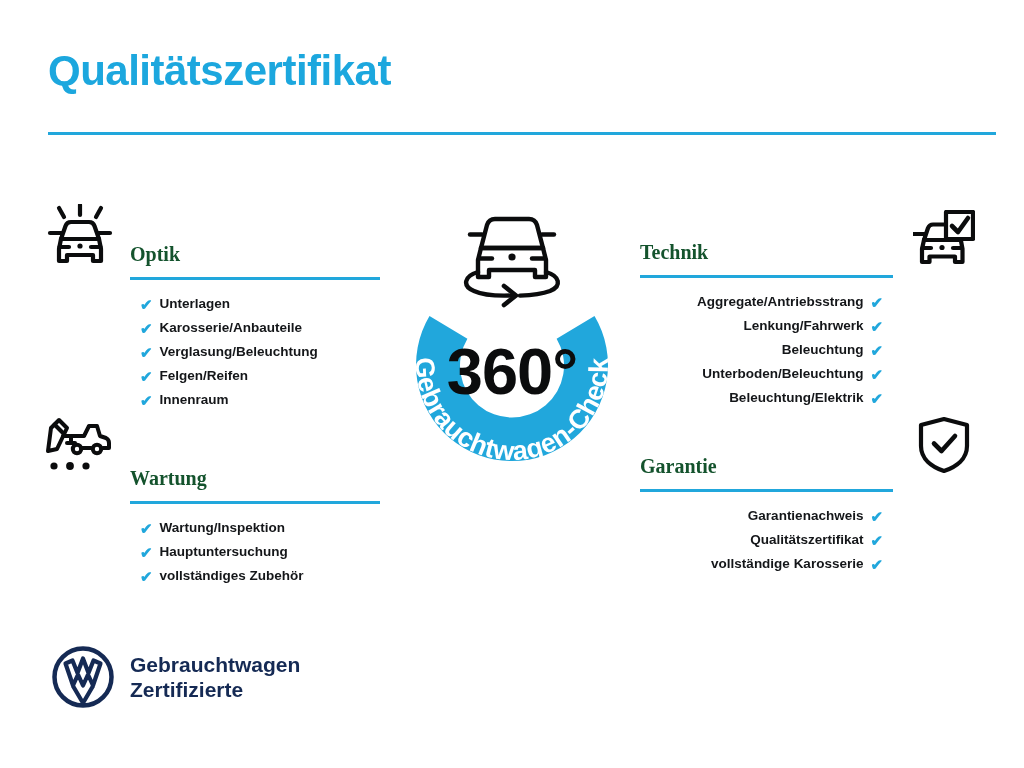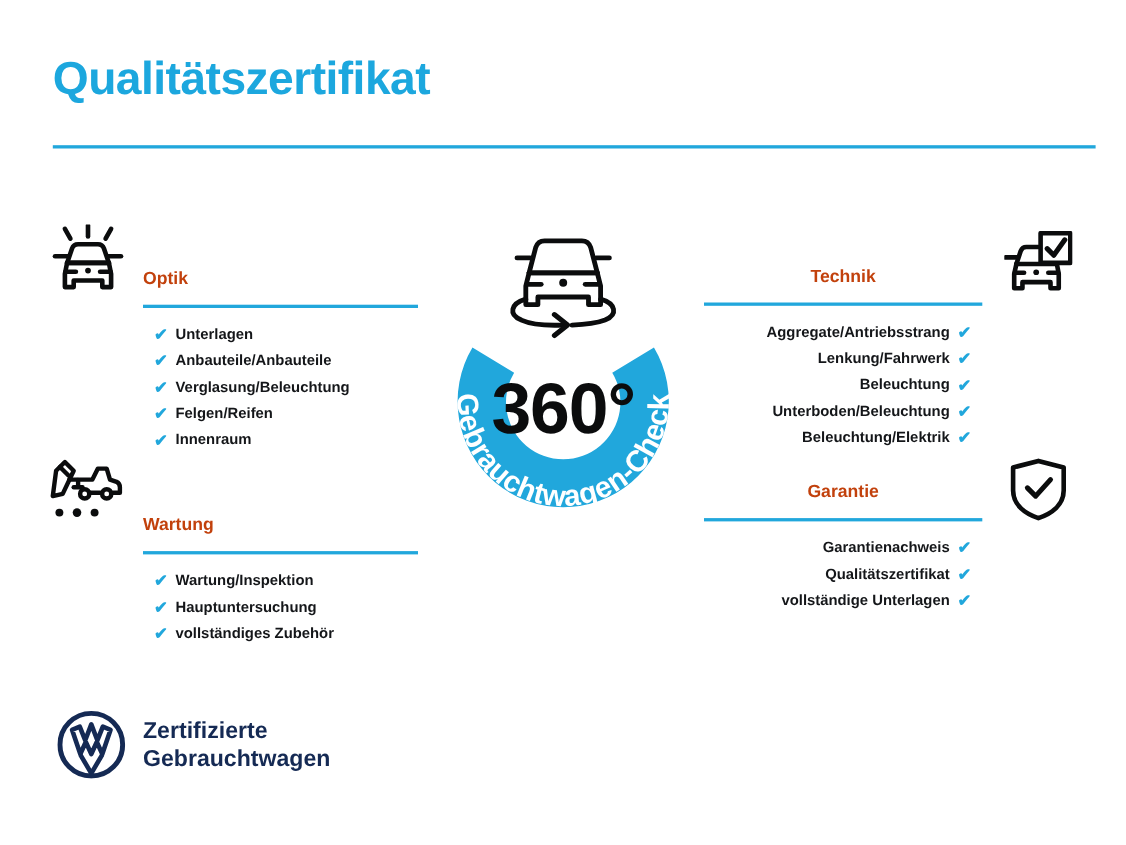"Optik" .sec-title { color: #c2410c -> #14532d; font-family: none -> Liberation Serif, serif; font-size: 16px -> 20px }
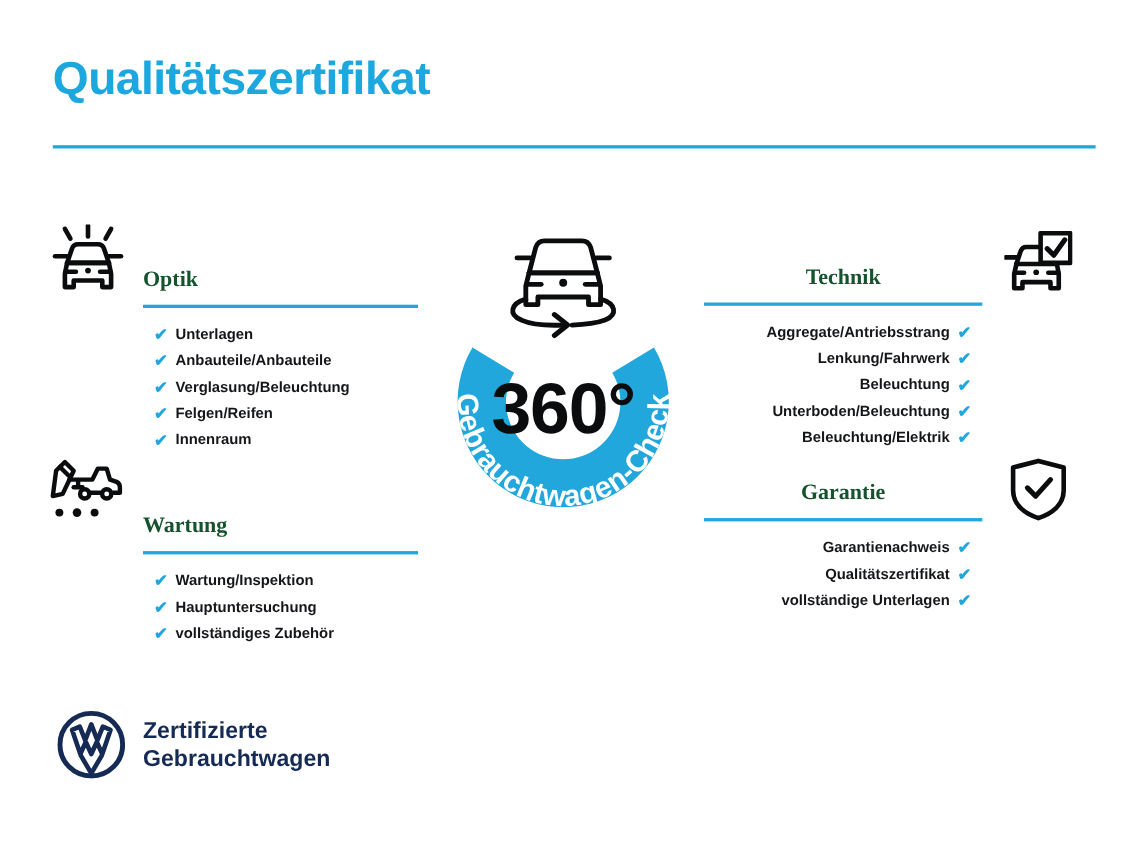"Technik" .col-right .sec-title { text-align: center -> left }
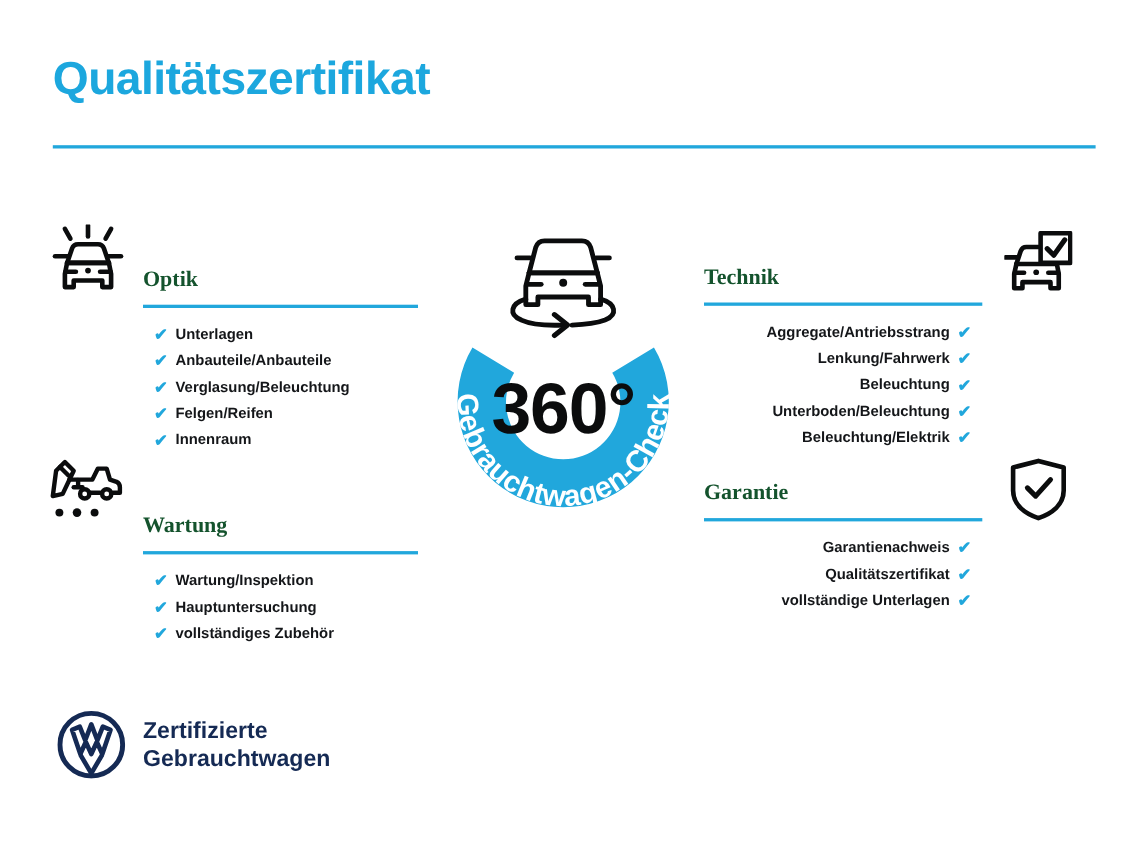"Anbauteile/Anbauteile" span.lbl { text: Anbauteile/Anbauteile -> Karosserie/Anbauteile }
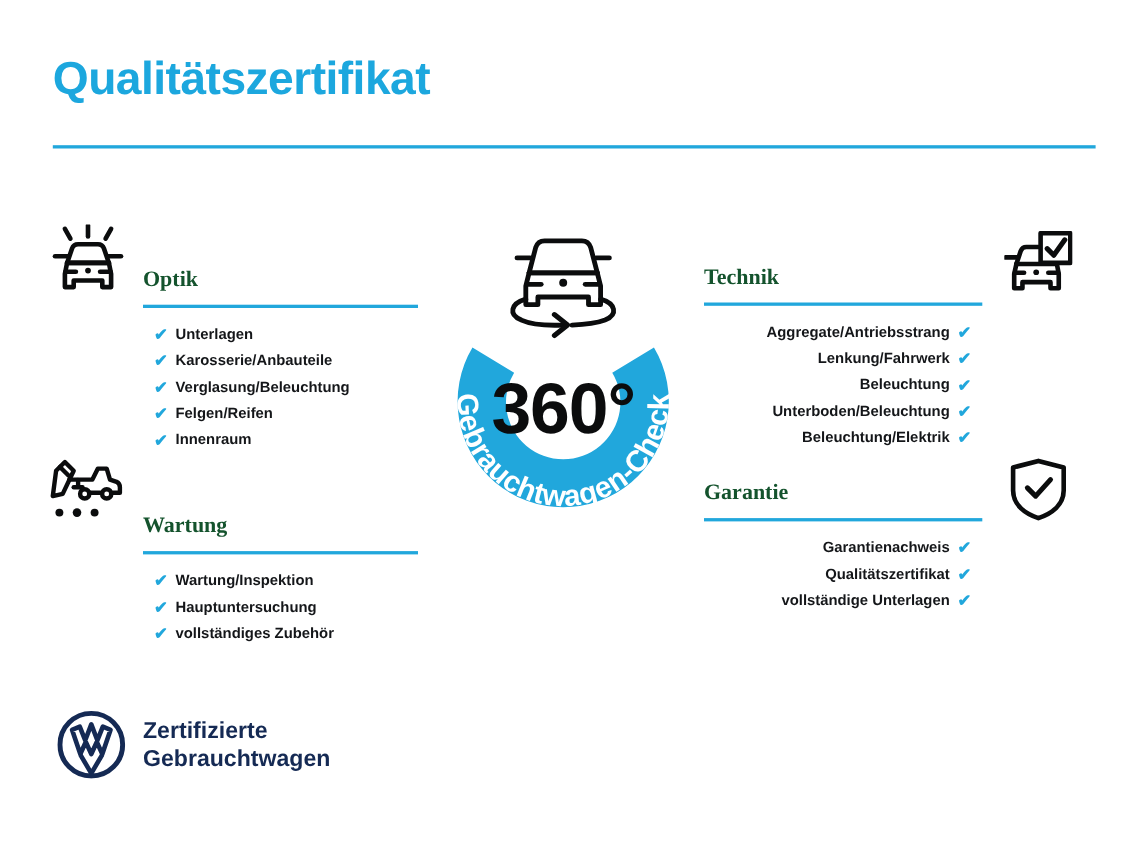"Garantie" #section-garantie { top: 434px -> 452px }
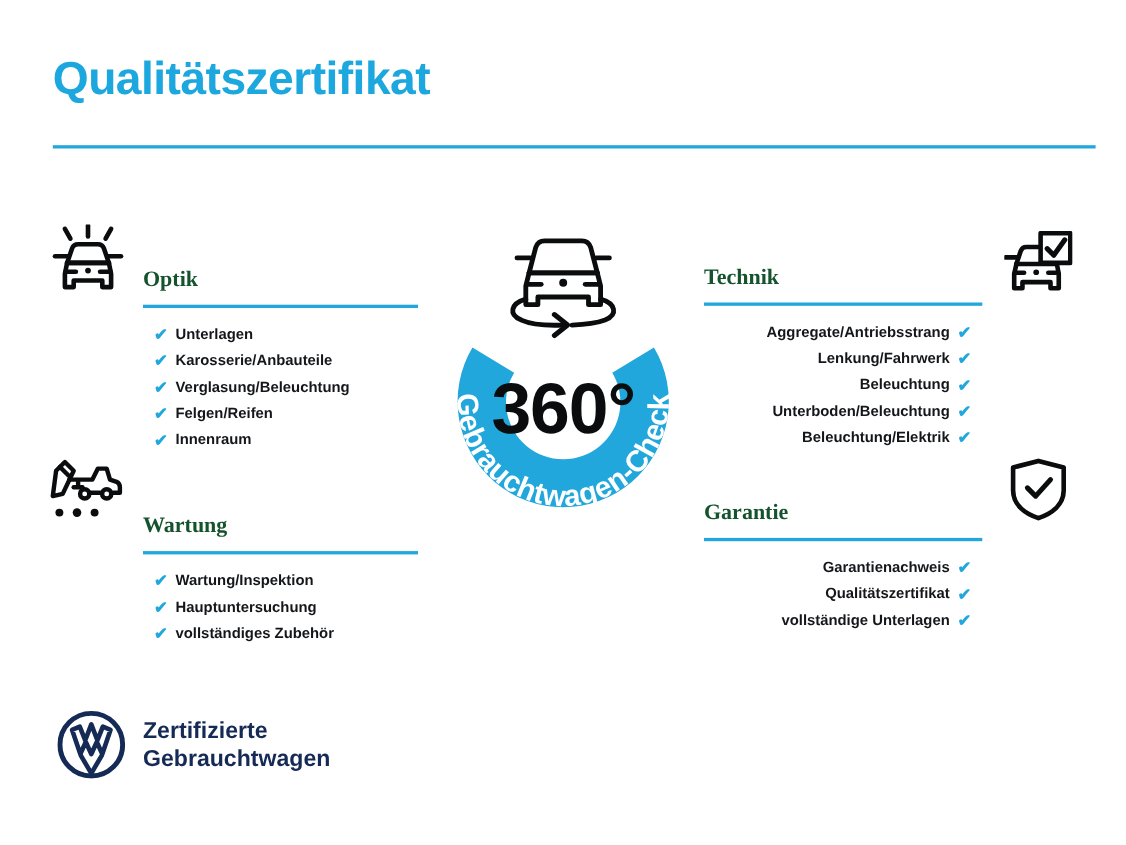"vollständige Unterlagen" span.lbl { text: Unterlagen -> Karosserie }
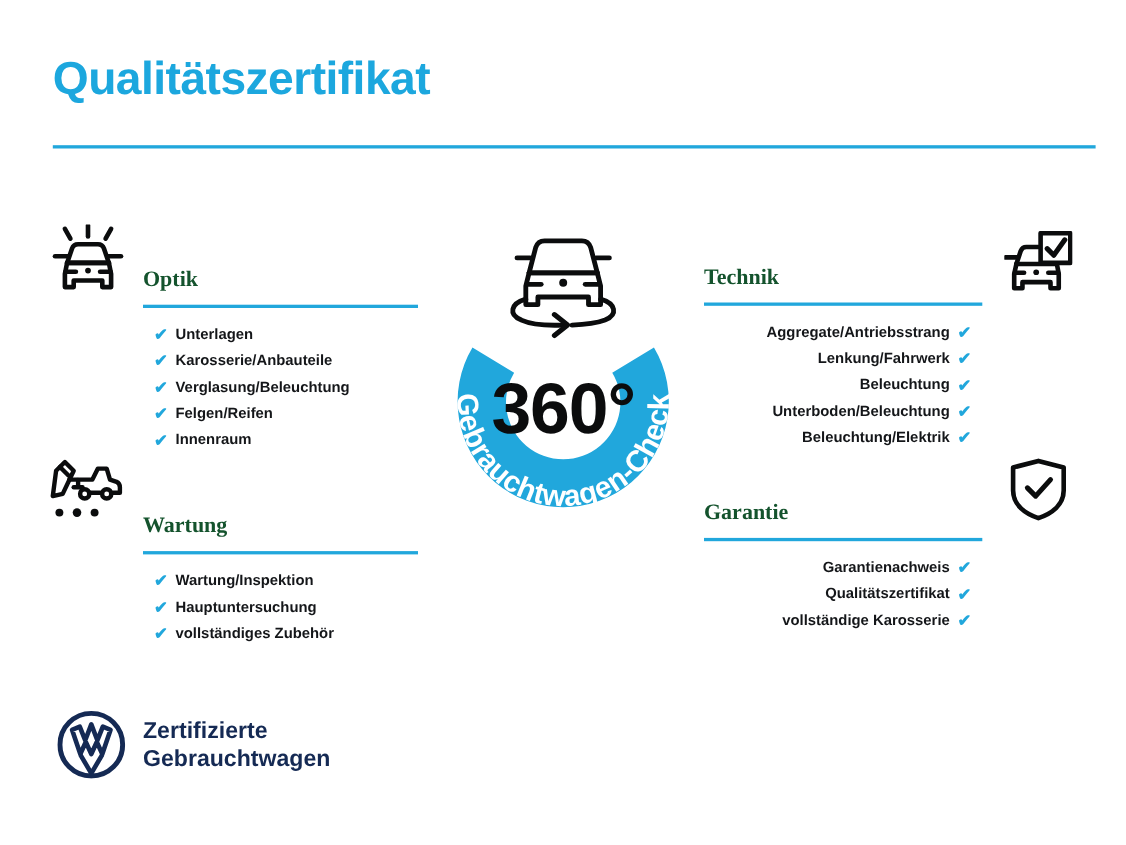"Zertifizierte" div.vw-text { order: before "Gebrauchtwagen" -> after "Gebrauchtwagen" }
